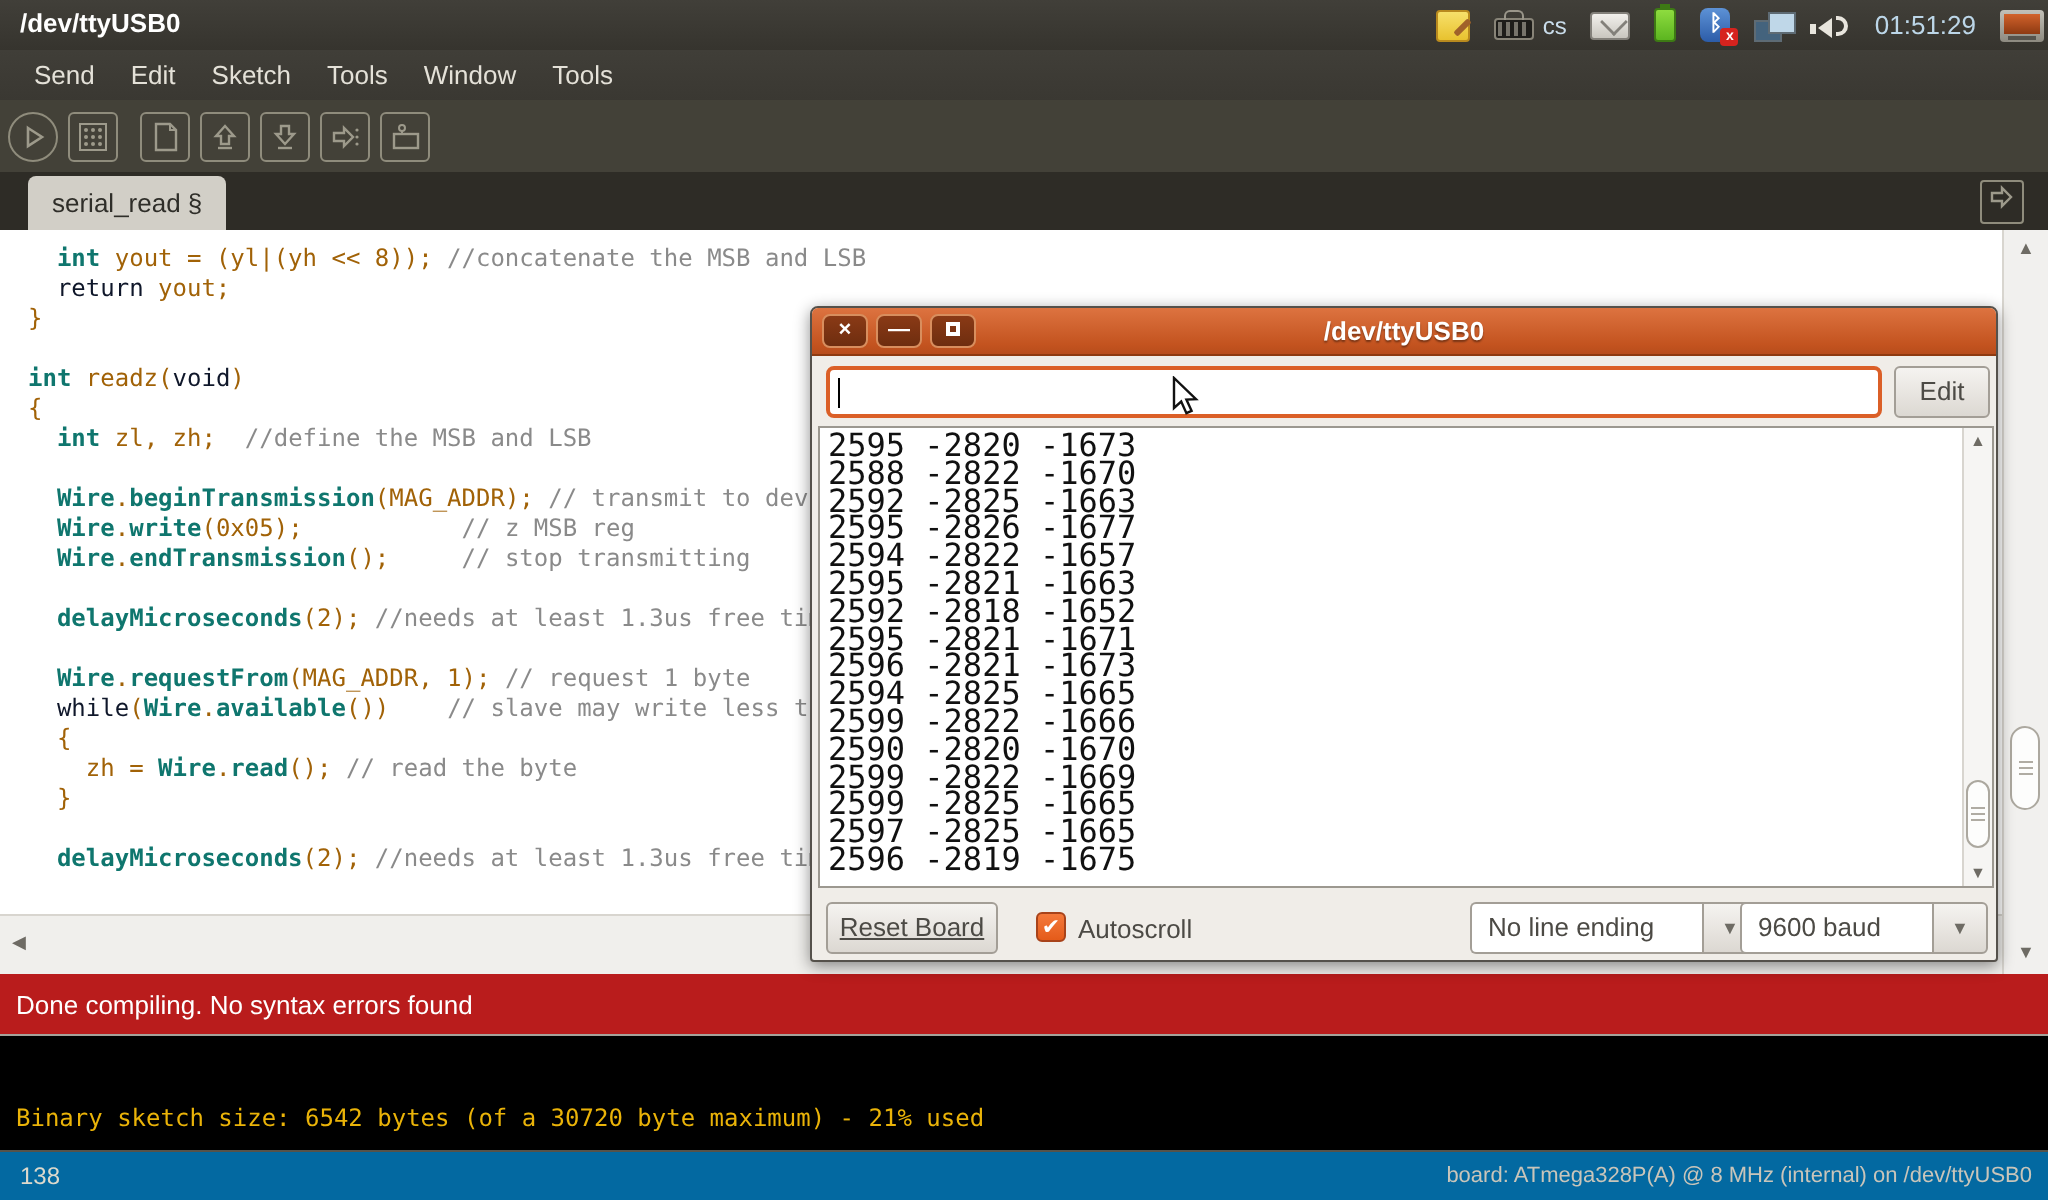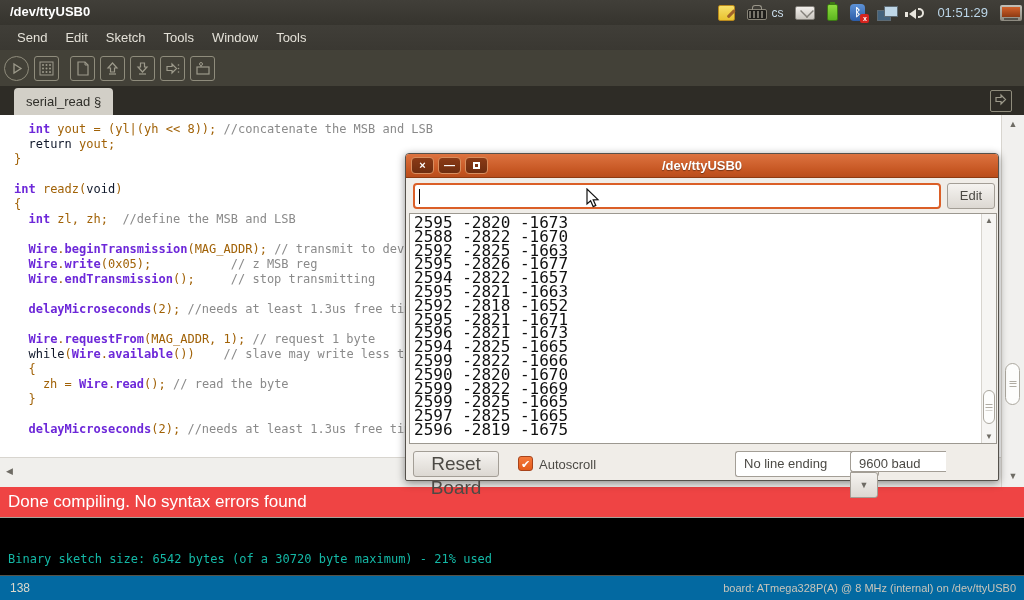"int" .seg-k { color: #6d28d9 -> #0f766e }
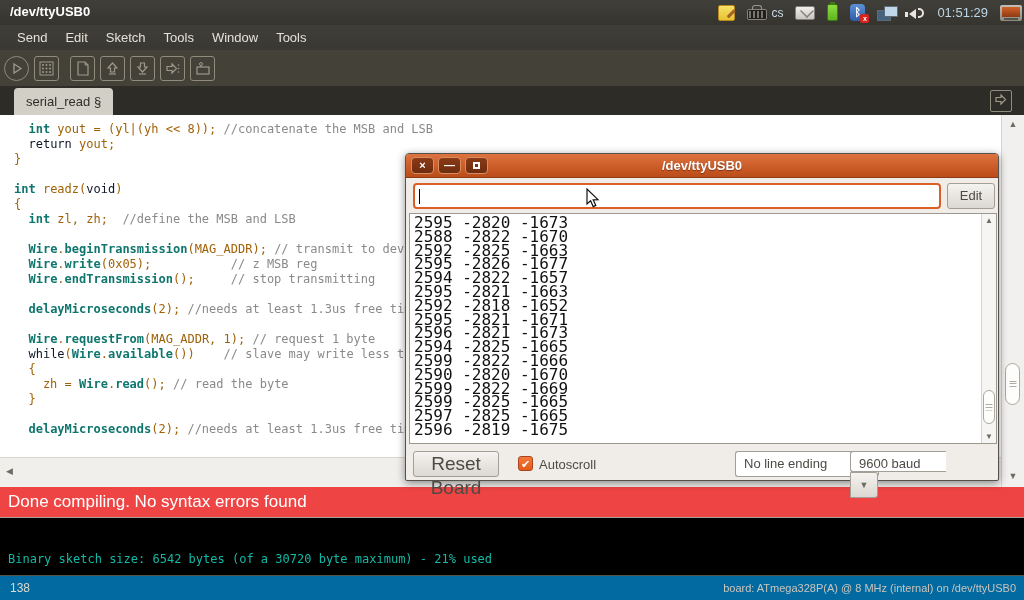"Reset Board" .reset-btn { font-size: 19px -> 13px; text-decoration: none -> underline }
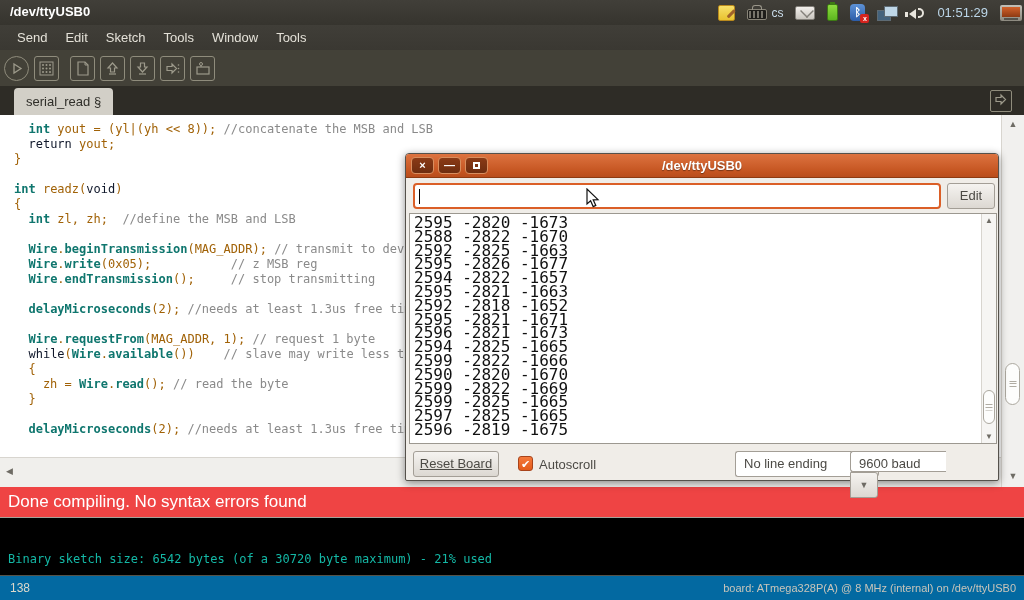"9600 baud" .dd-baud { flex-direction: column -> none; left: 444px -> 464px }
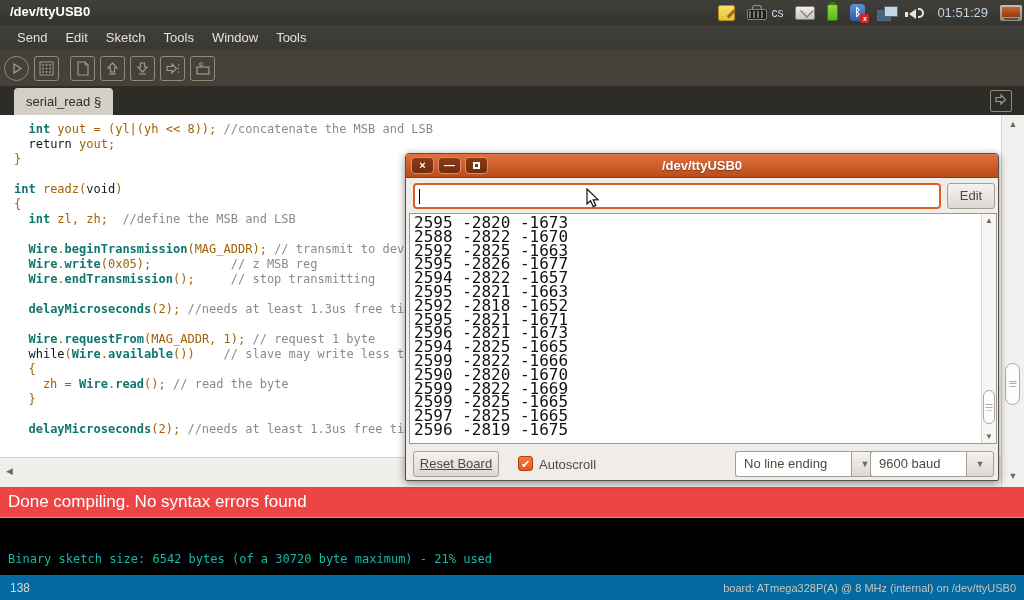"Done compiling. No syntax errors" .status-orange { background: #ef4444 -> #b91c1c; font-size: 17px -> 13px }
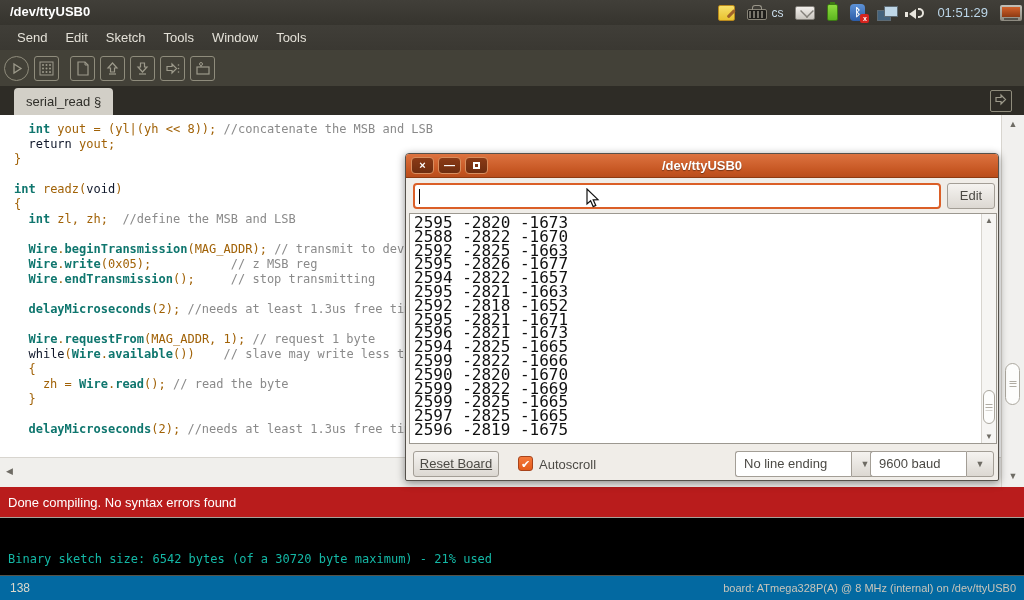"Binary sketch size: 6542 bytes" .console-text { color: #14b8a6 -> #eab308 }
